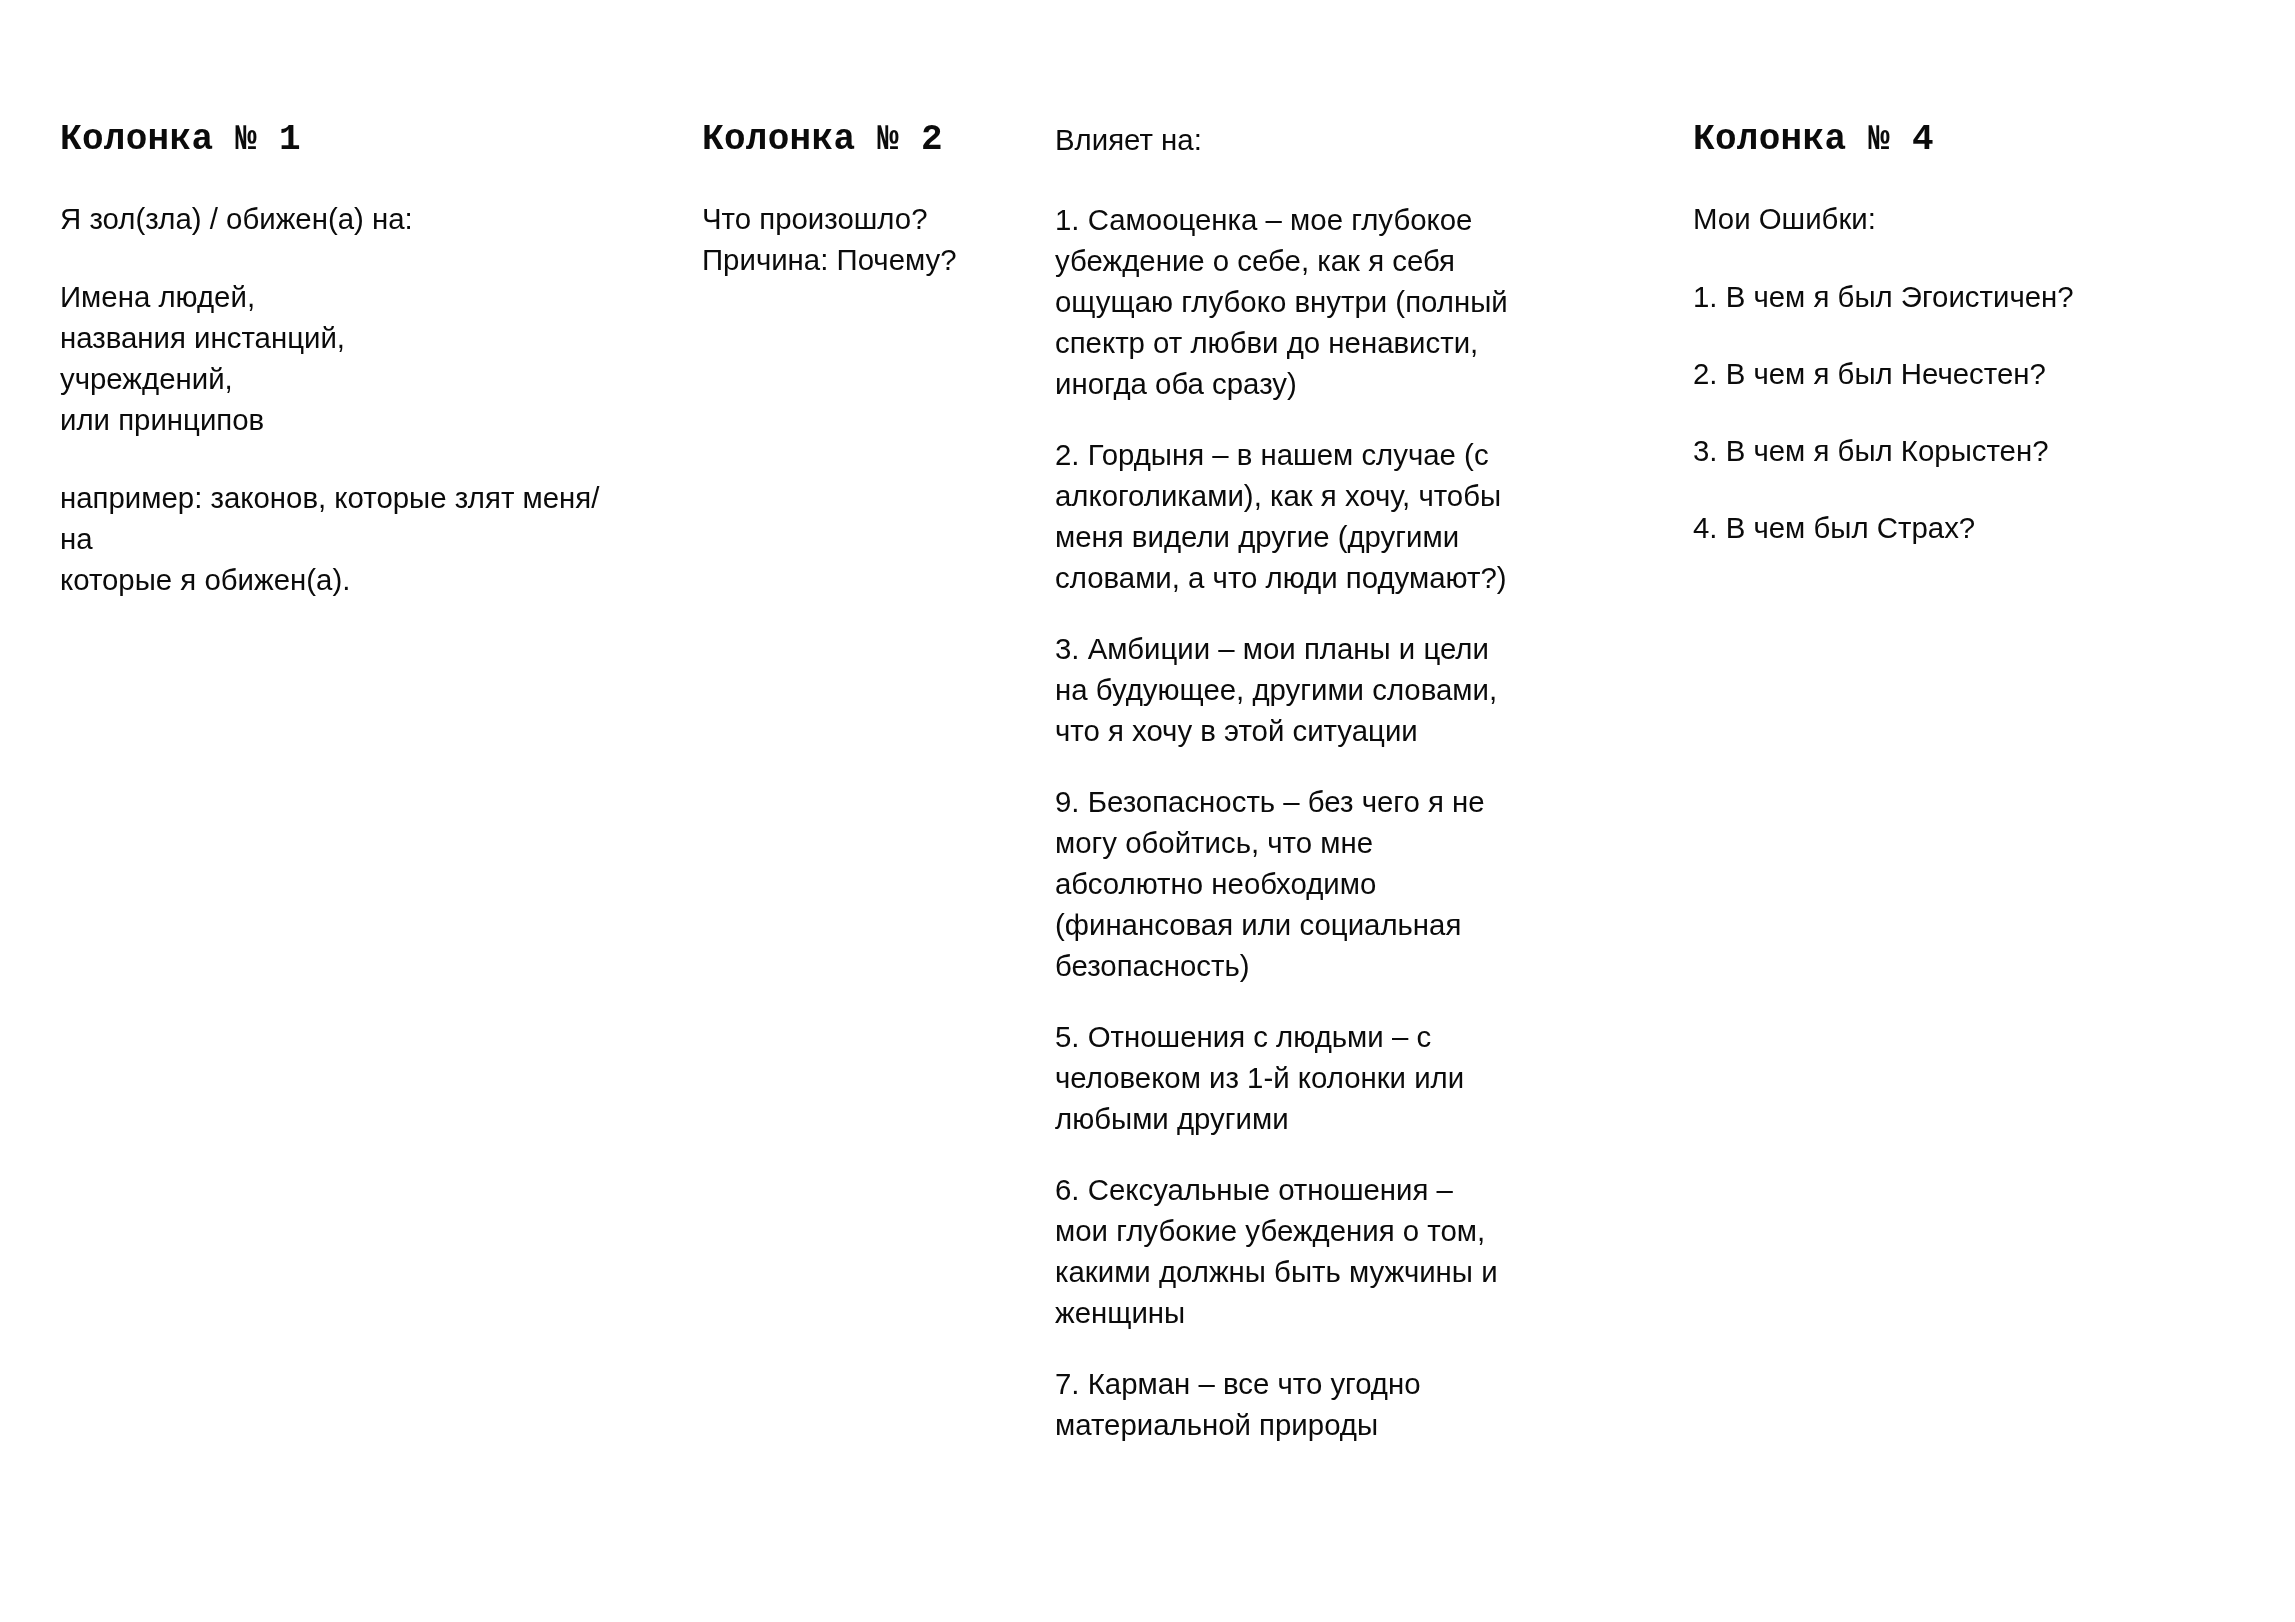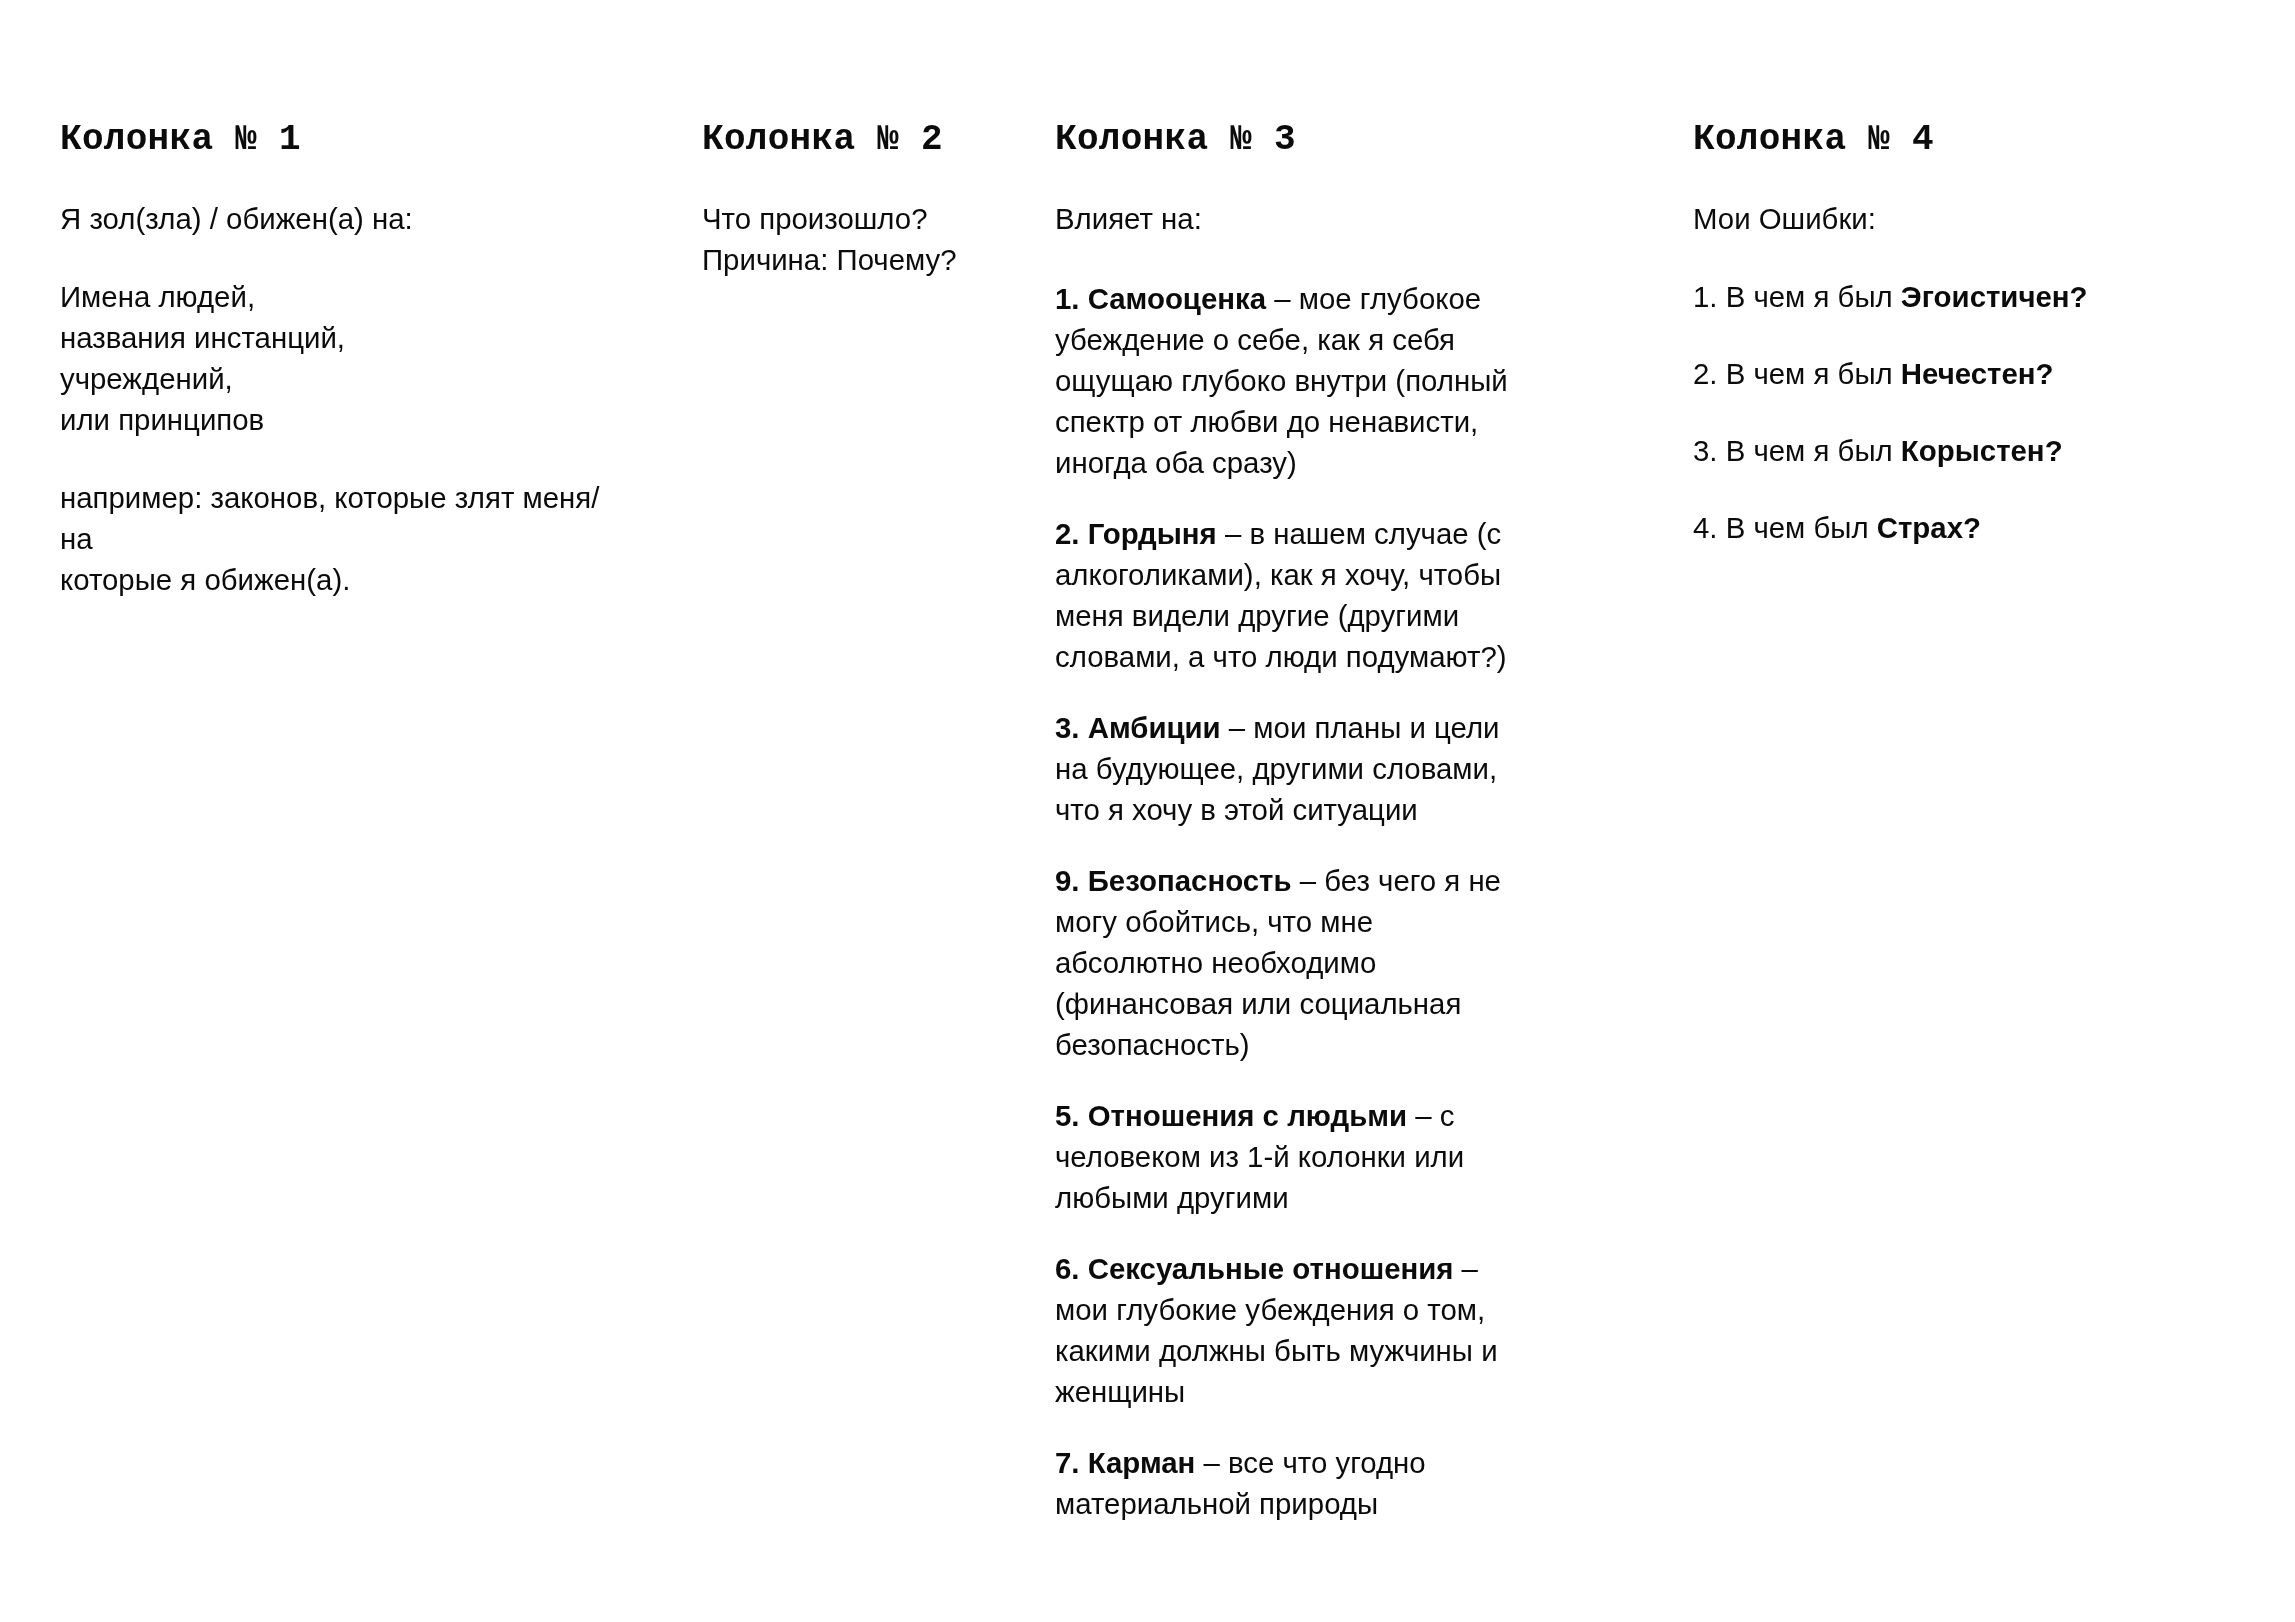"Колонка № 3" h2.header { html: <h2>Колонка № 3</h2> -> none }
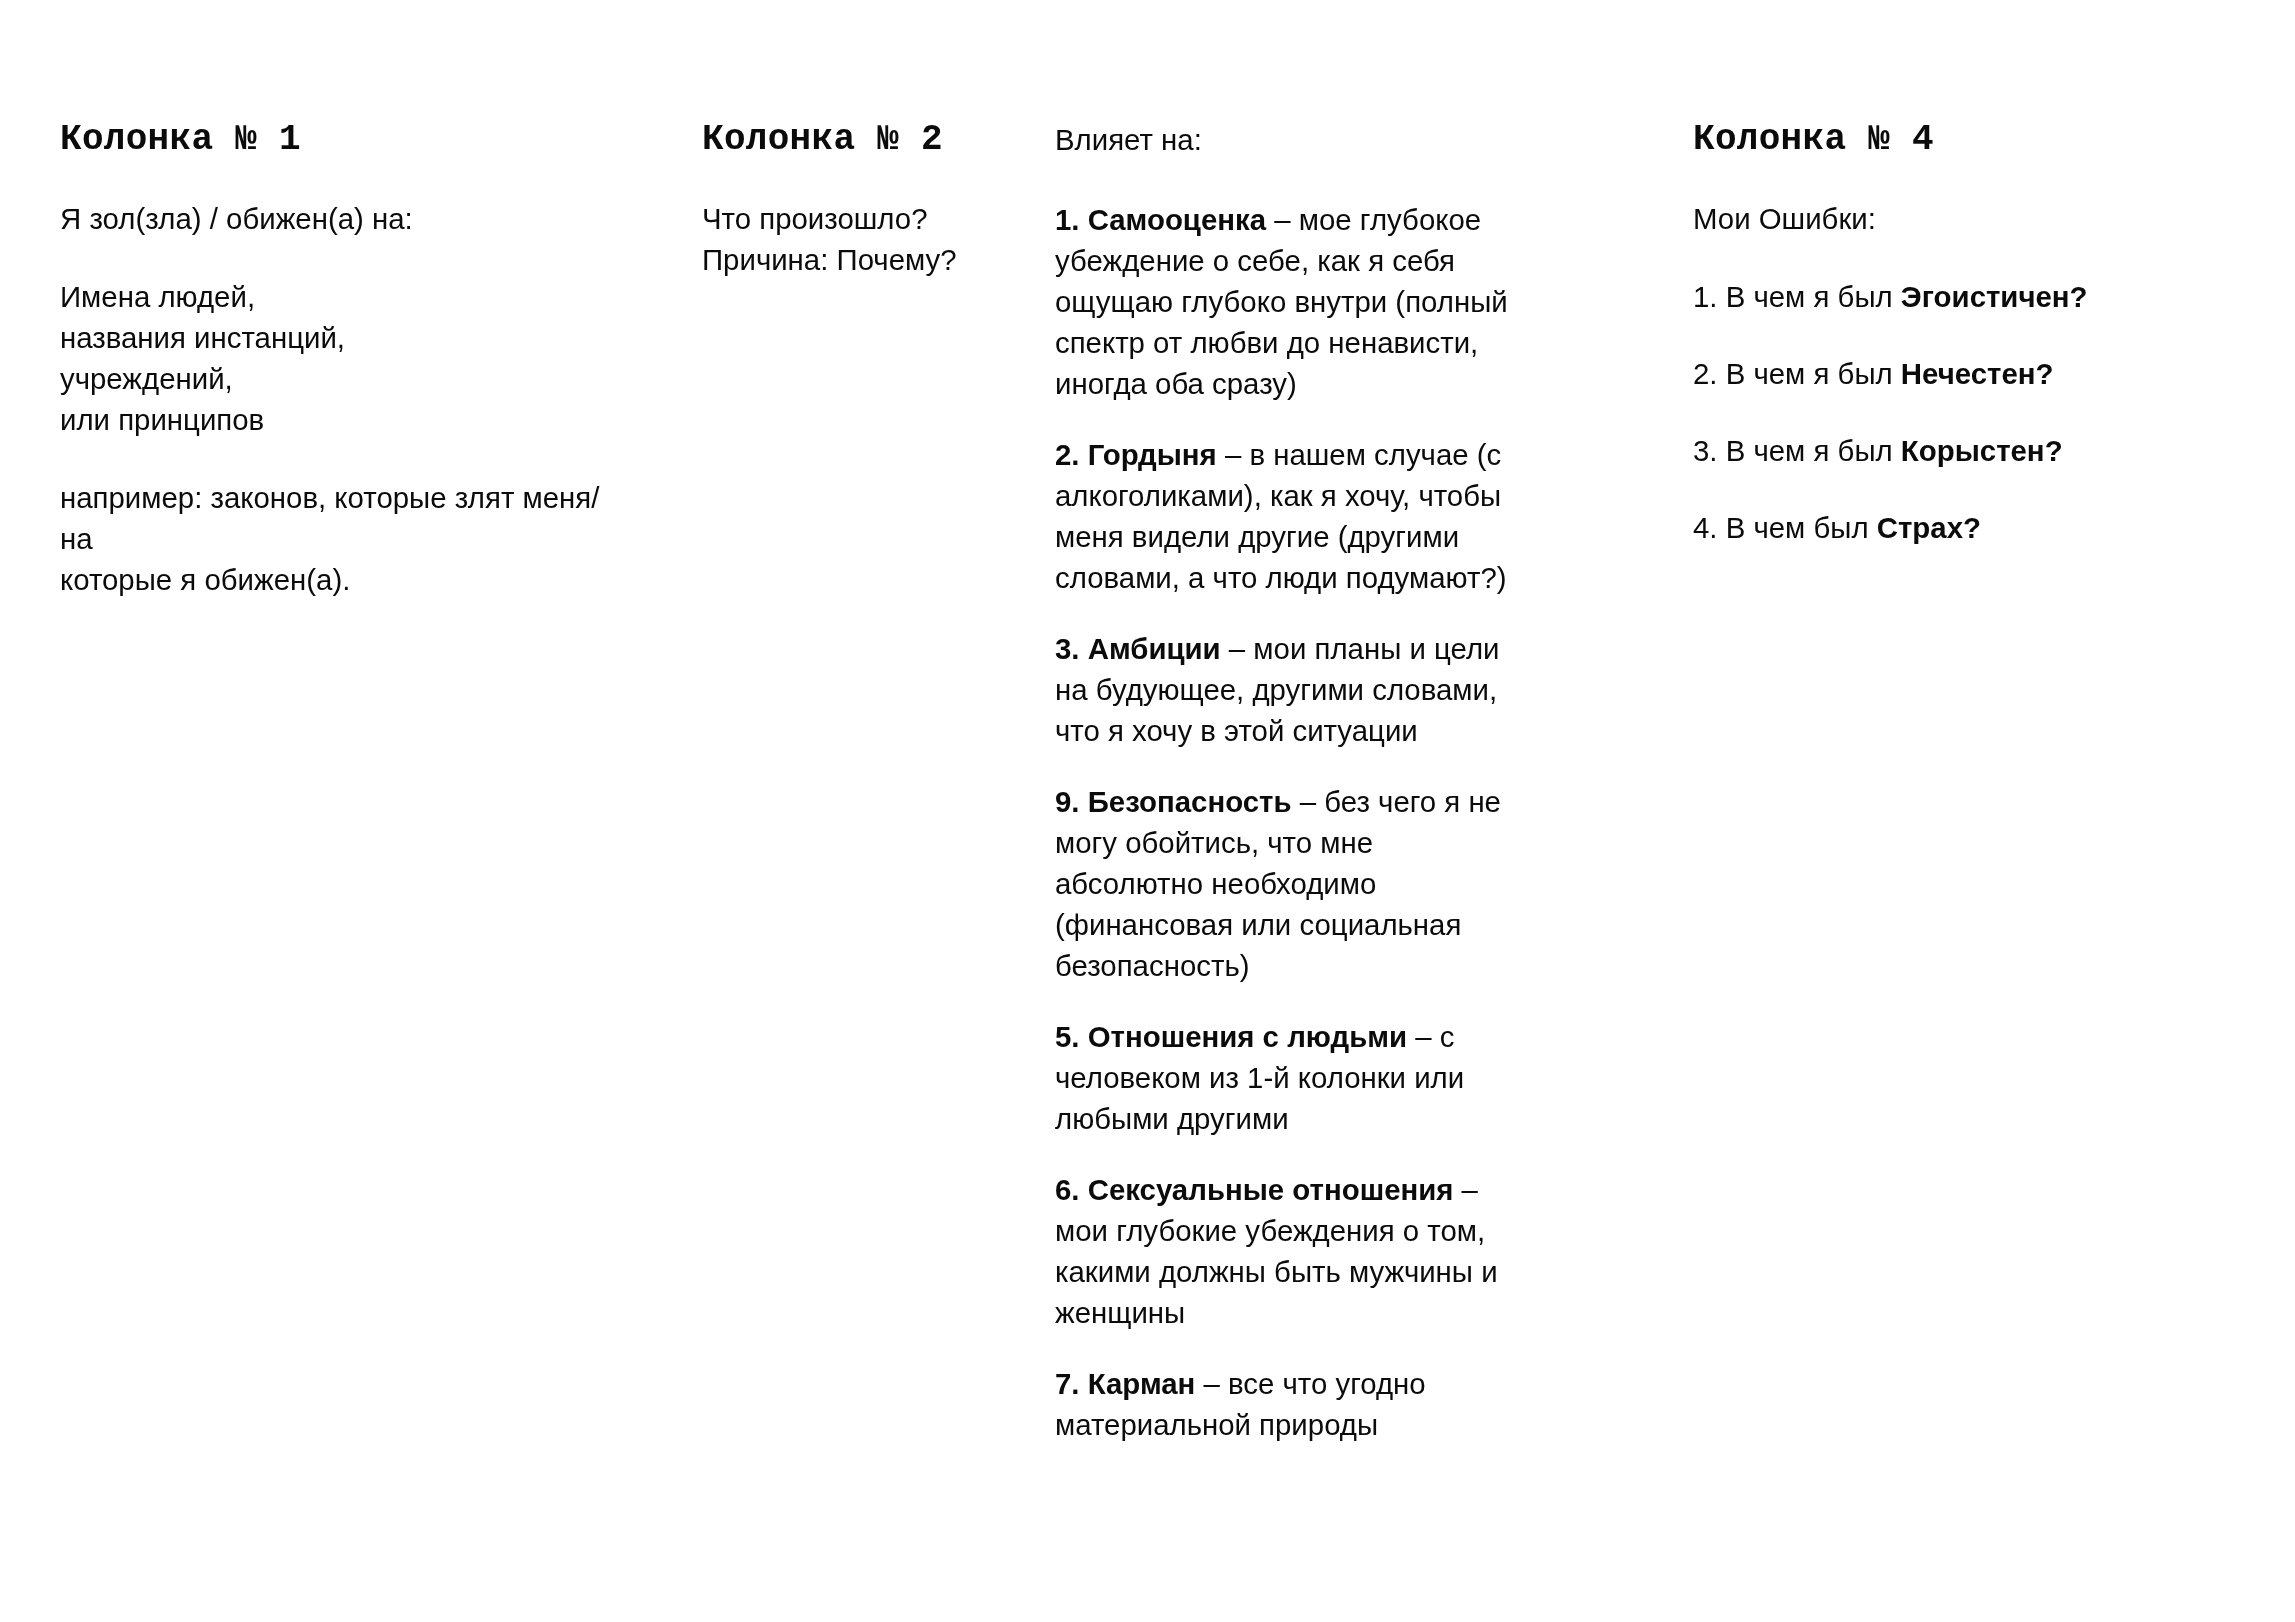"1. Самооценка" .b { font-weight: 700 -> 400 }
